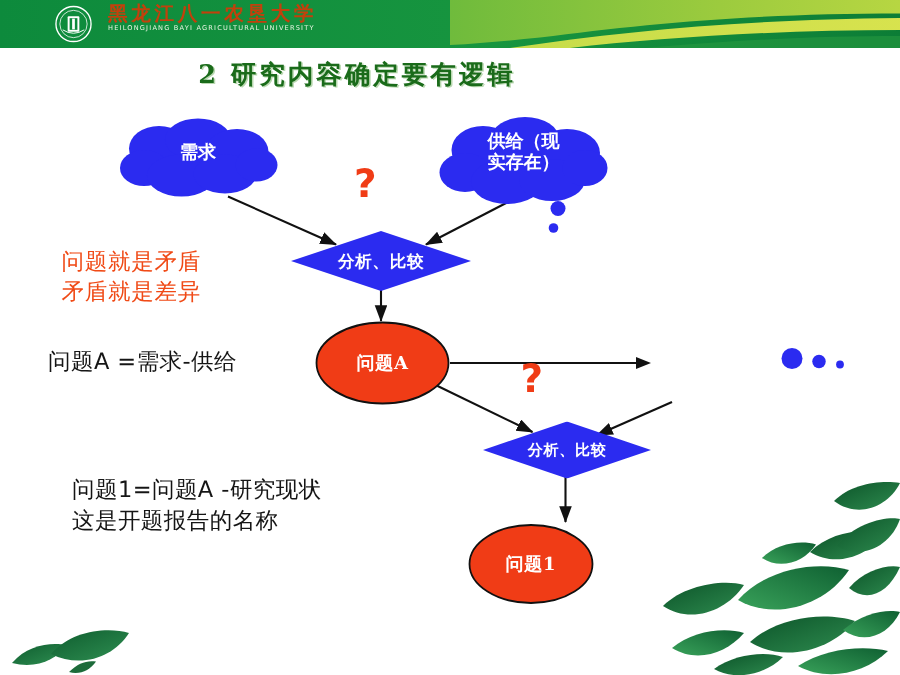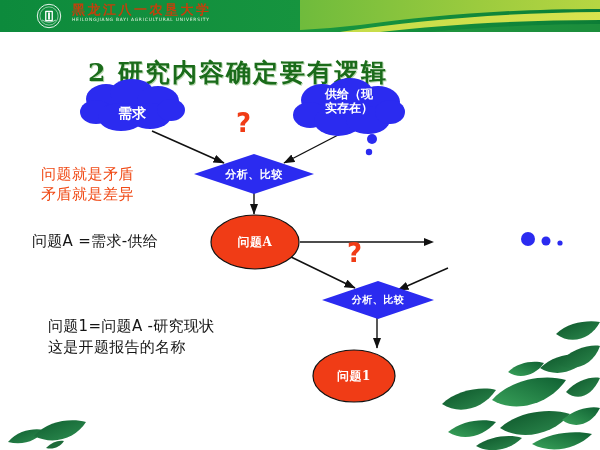"2 研究内容确定要有逻辑" #title { font-size: 25px -> 17px; top: 56px -> 38px }
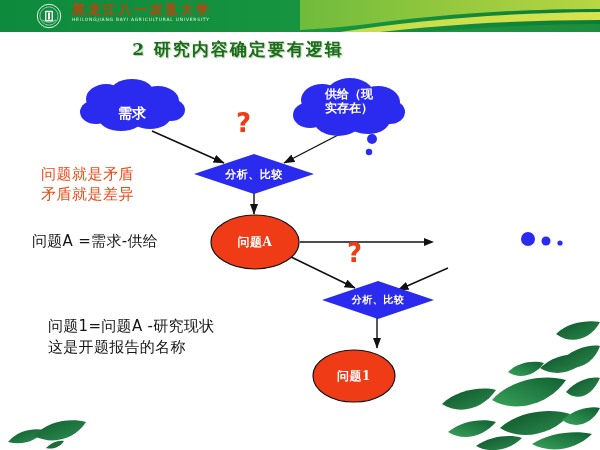"需求" div.cloud-label { font-size: 14px -> 12px; top: 28px -> 18px }
